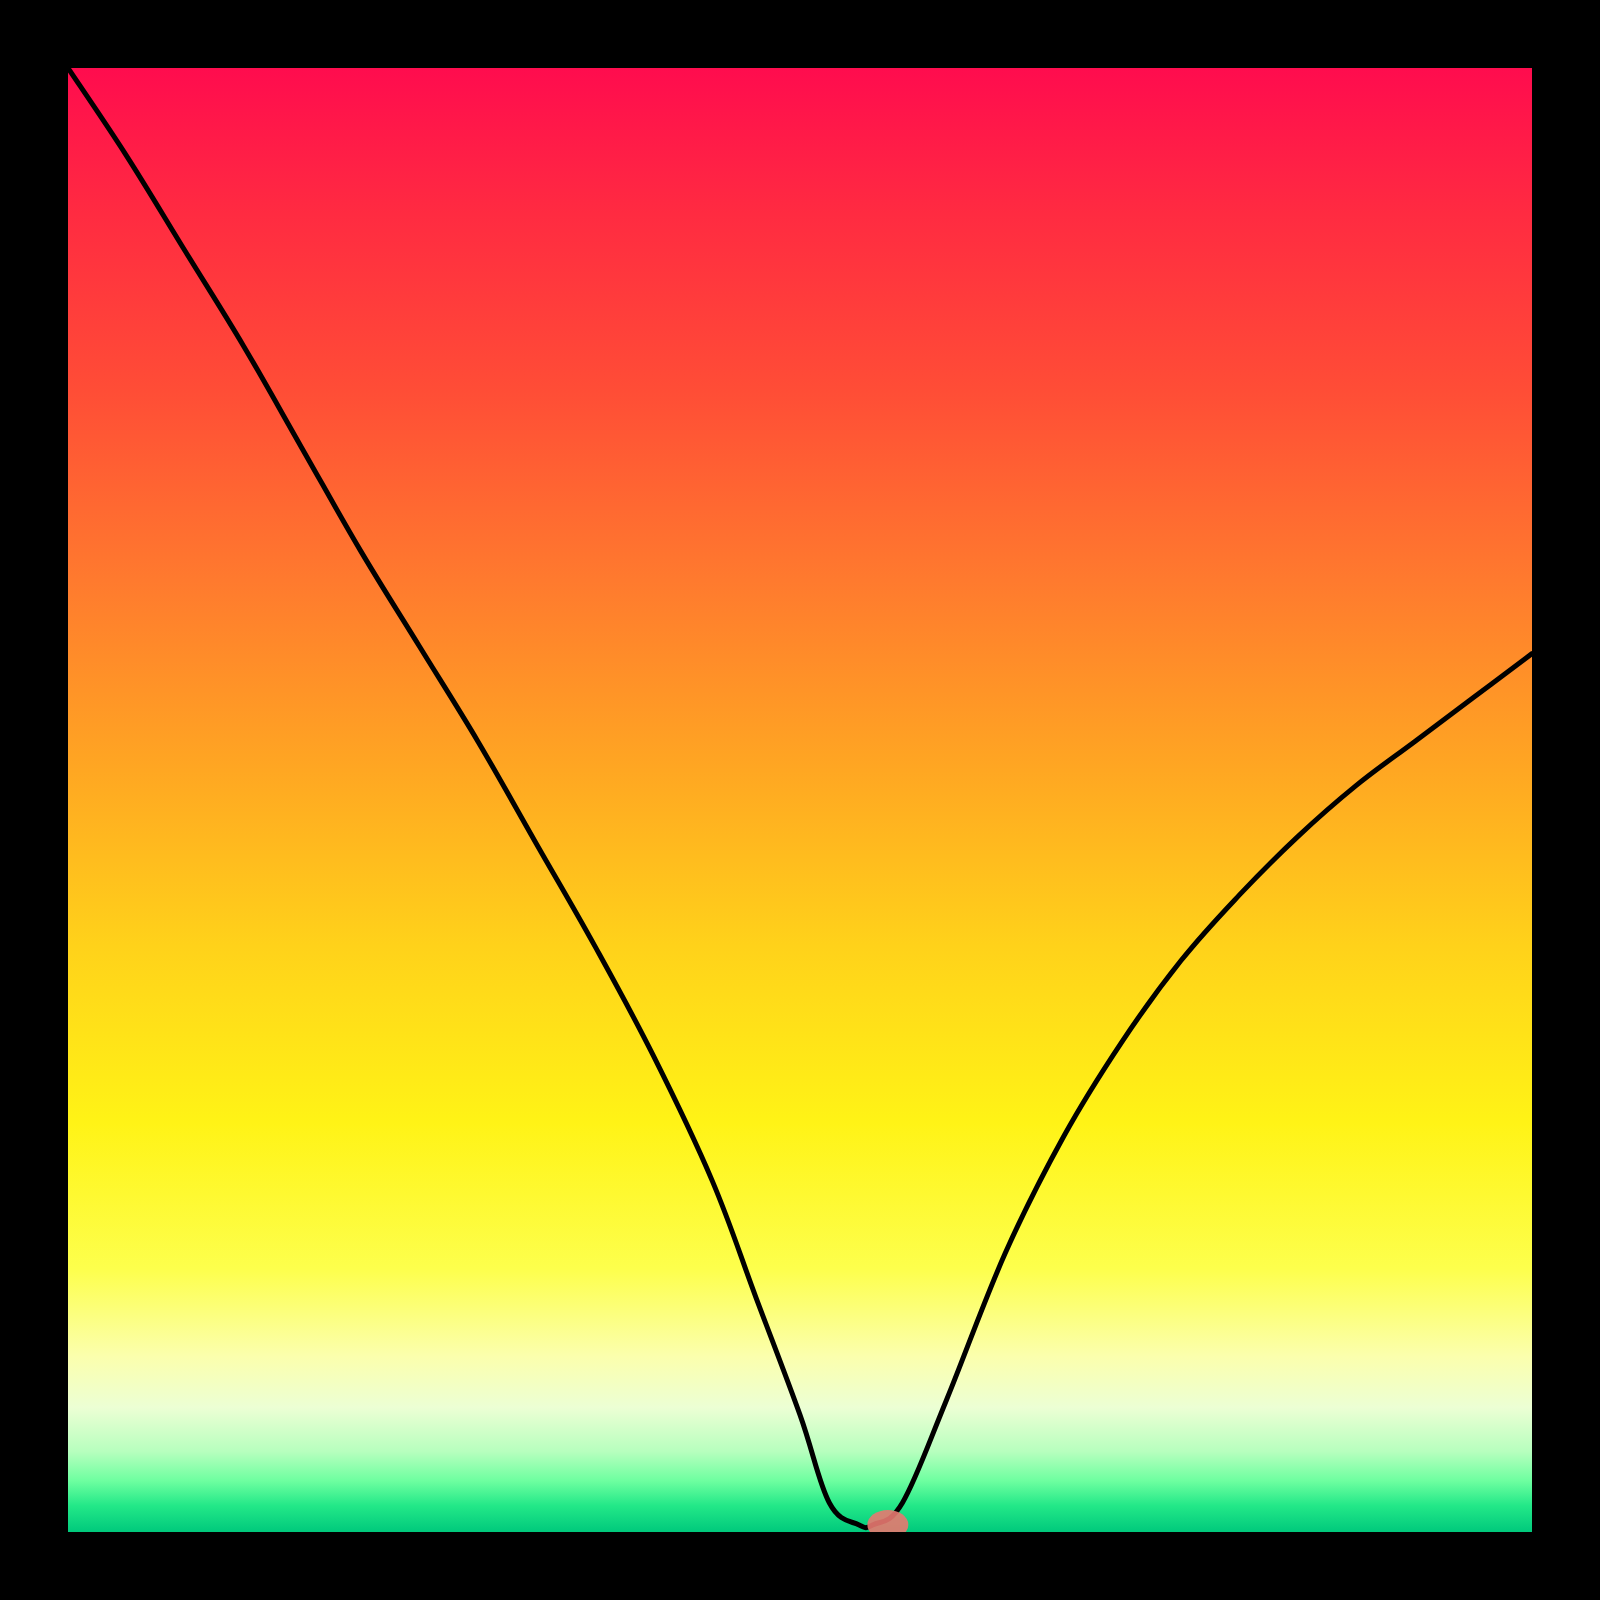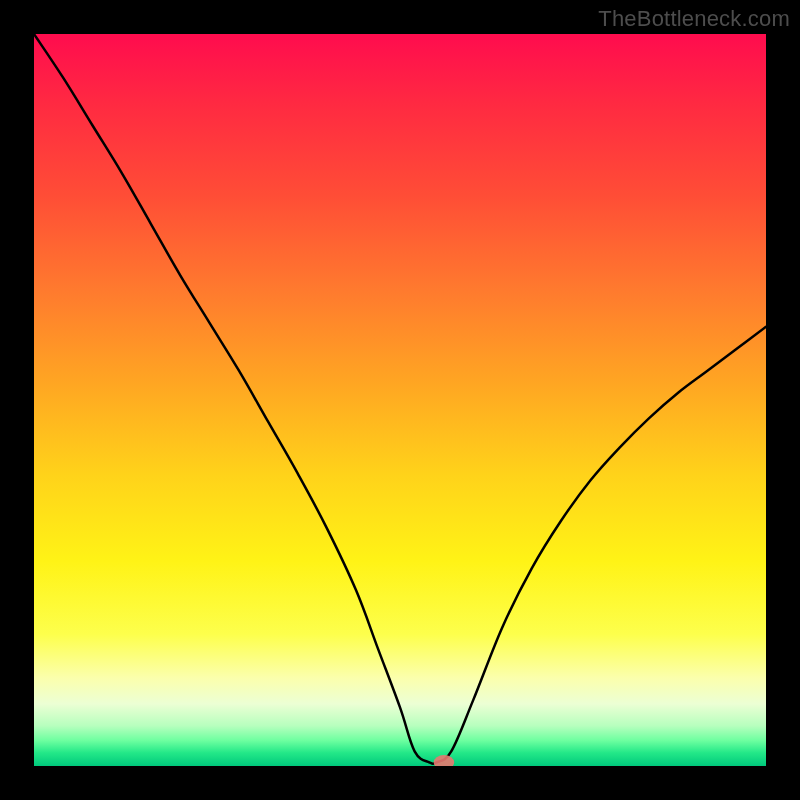"TheBottleneck.com" div.attribution { html: <div>TheBottleneck.com</div> -> none }
